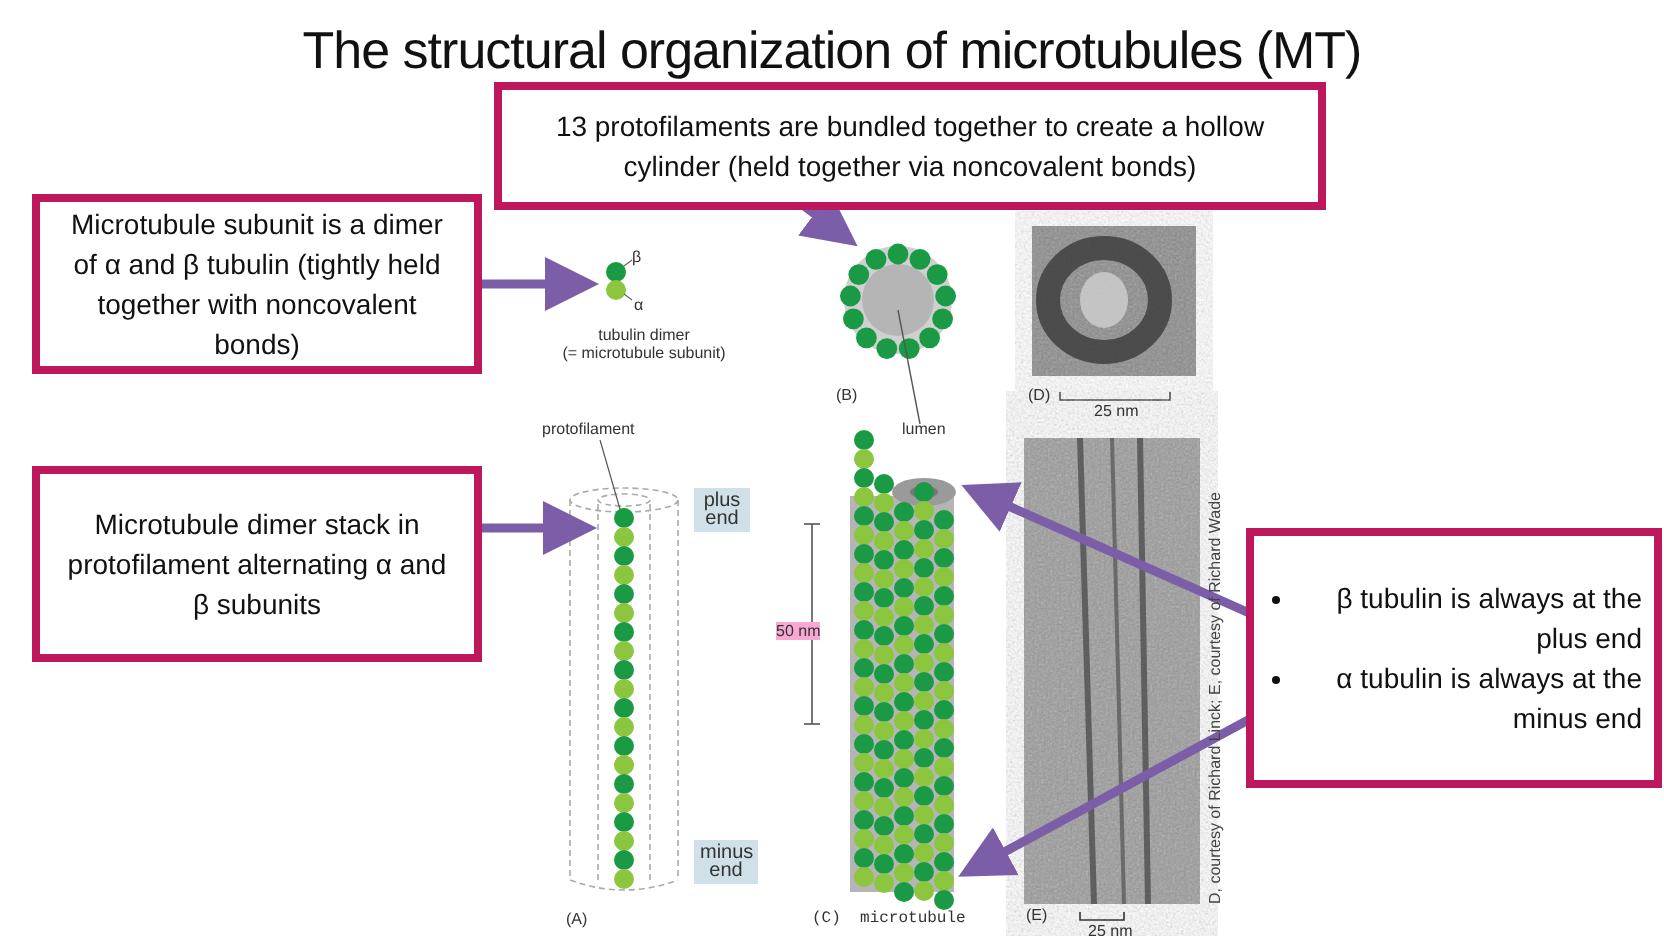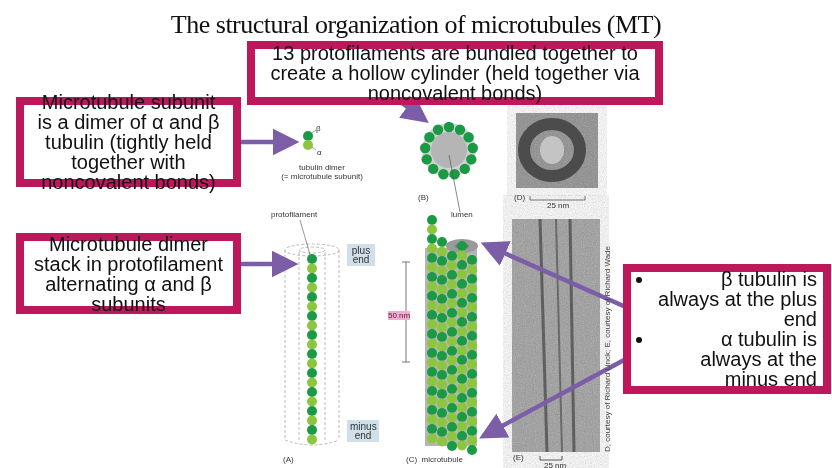"The structural organization of" .title { font-family: Liberation Serif, serif -> none }
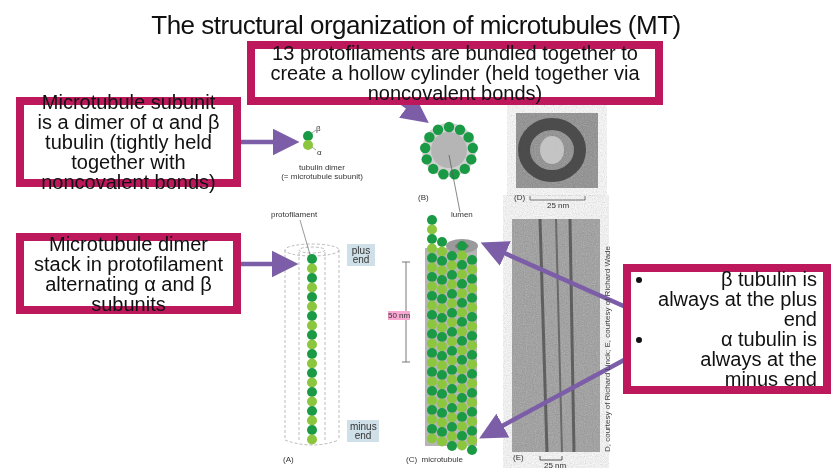"13 protofilaments are bundled together" .callout { border: 8px solid #be185d -> 4px solid #be185d; font-size: 20px -> 14px }
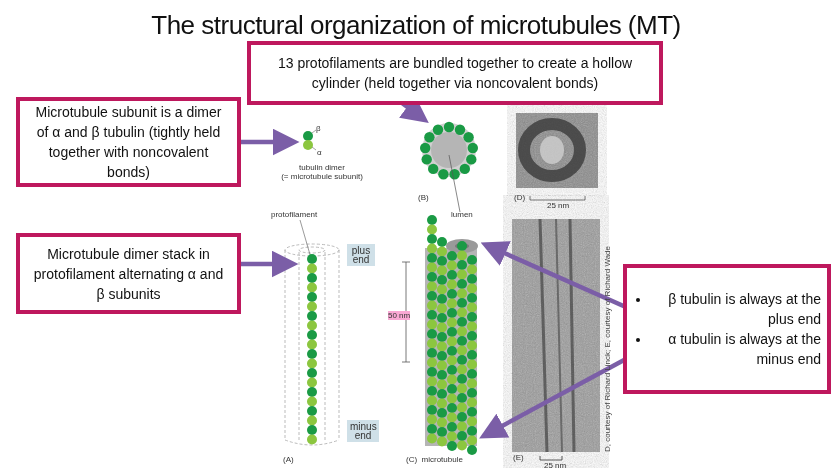"Microtubule dimer stack in protofilament" div.callout { height: 81px -> 98px }
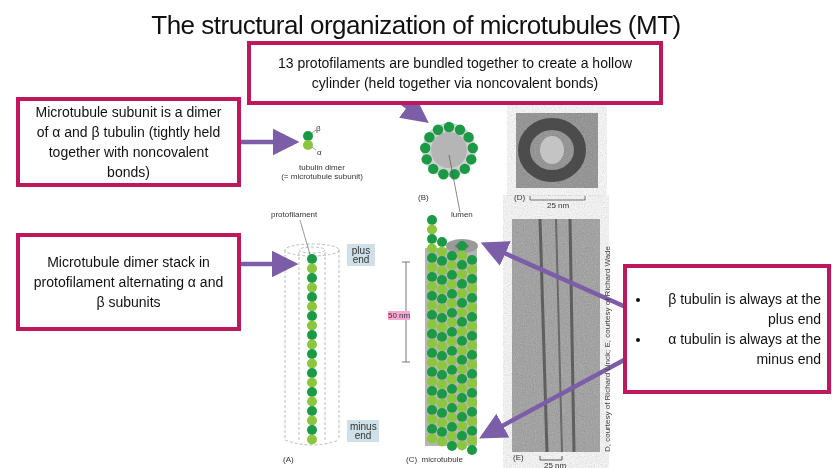"(C) microtubule" div.small { font-family: none -> Liberation Mono, monospace }
